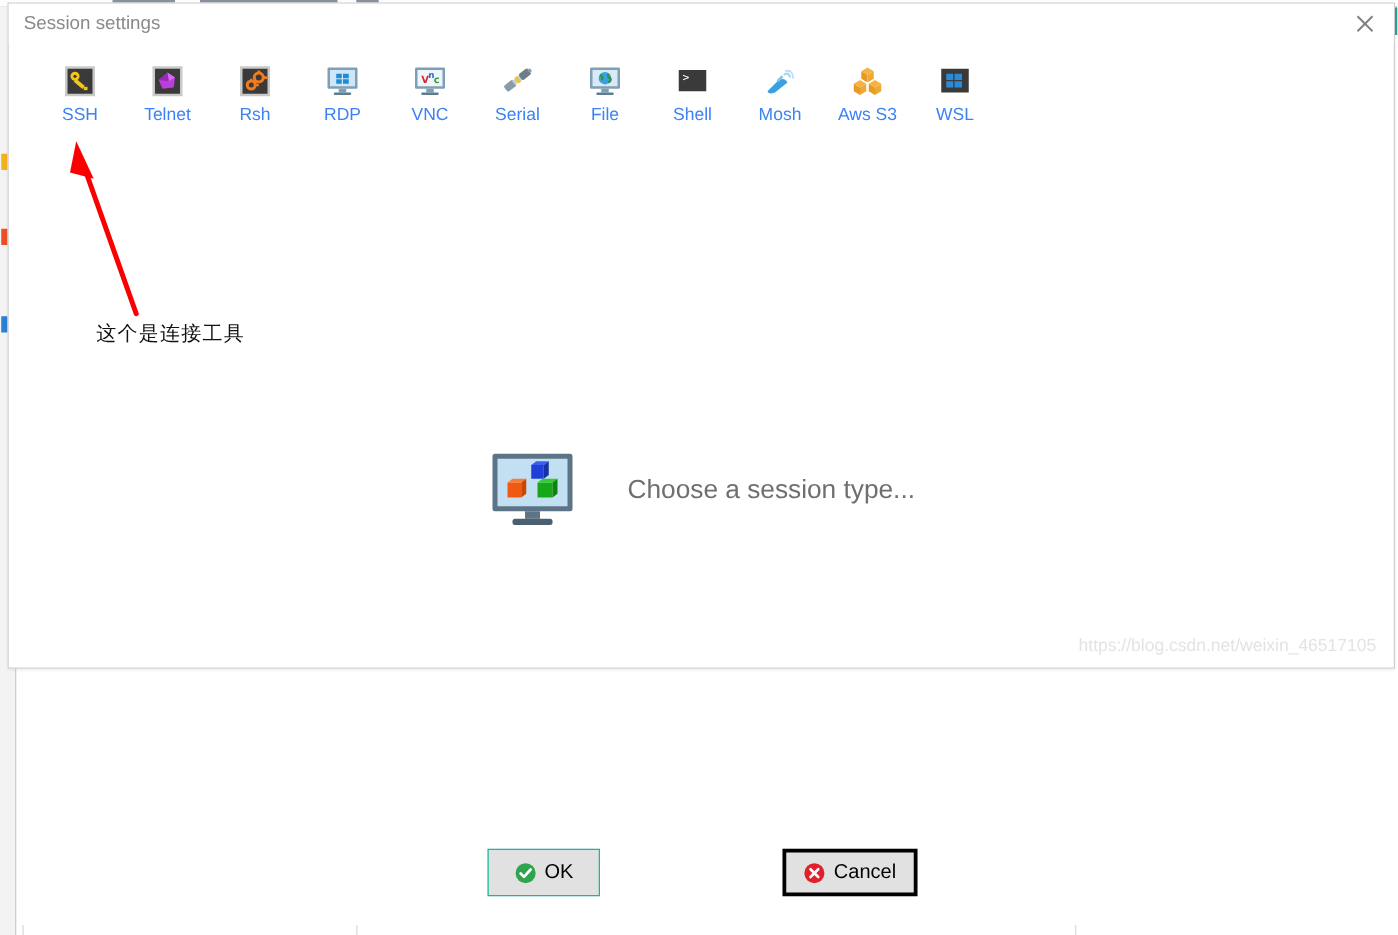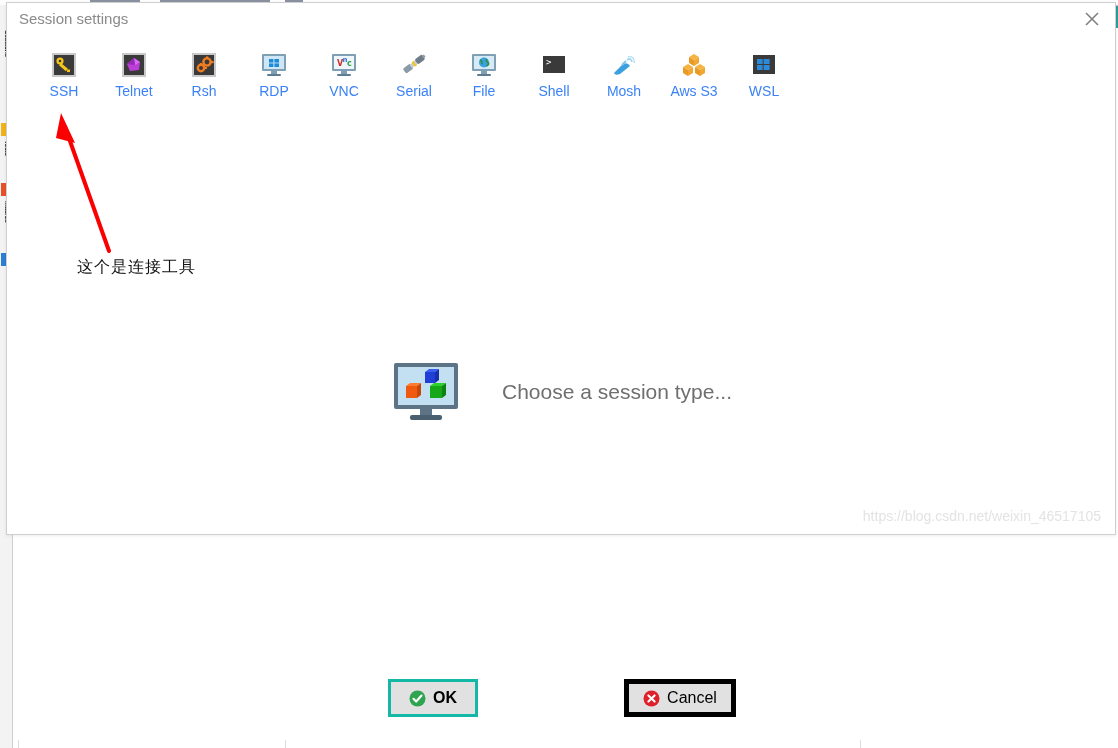"OK" #ok-button { border: 3px solid #14b8a6 -> 1px solid #14b8a6; font-weight: bold -> none }
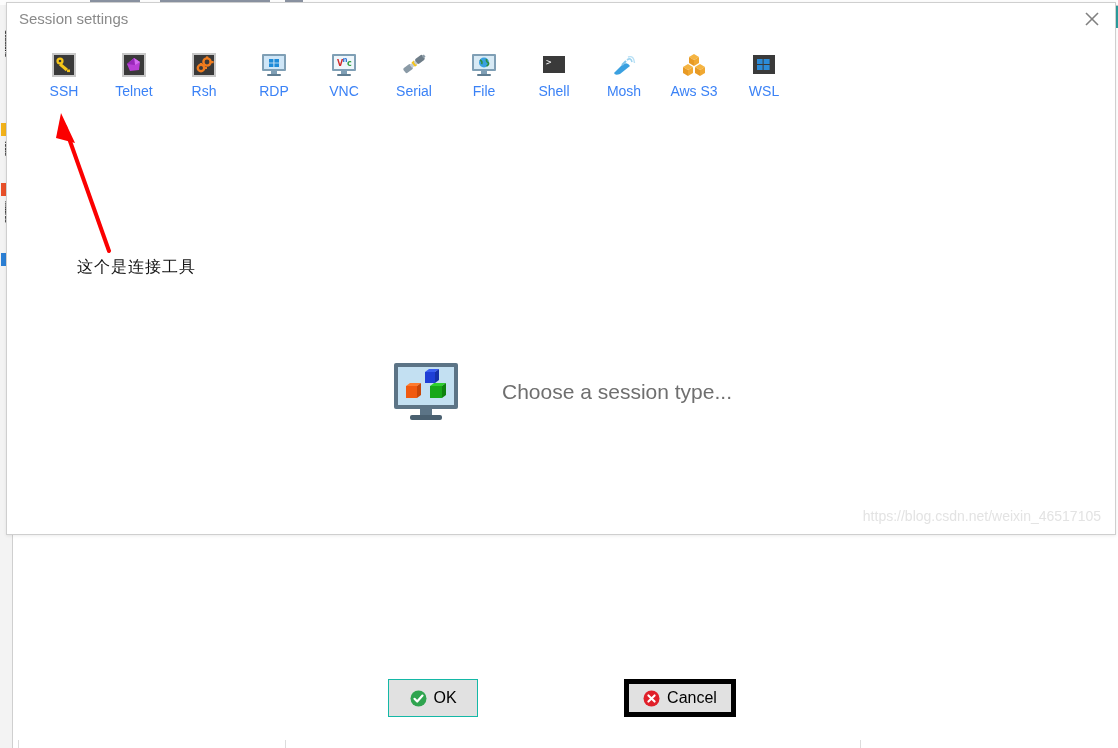"Cancel" .dialog-button { border: 5px solid #000000 -> 3px solid #000000 }
